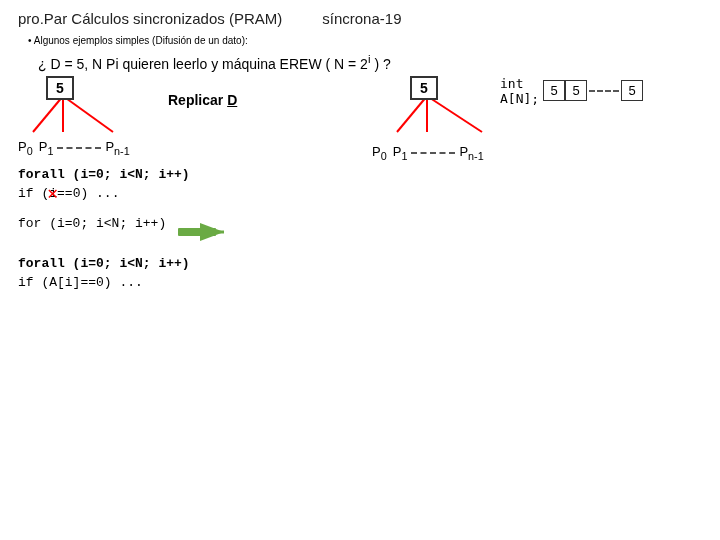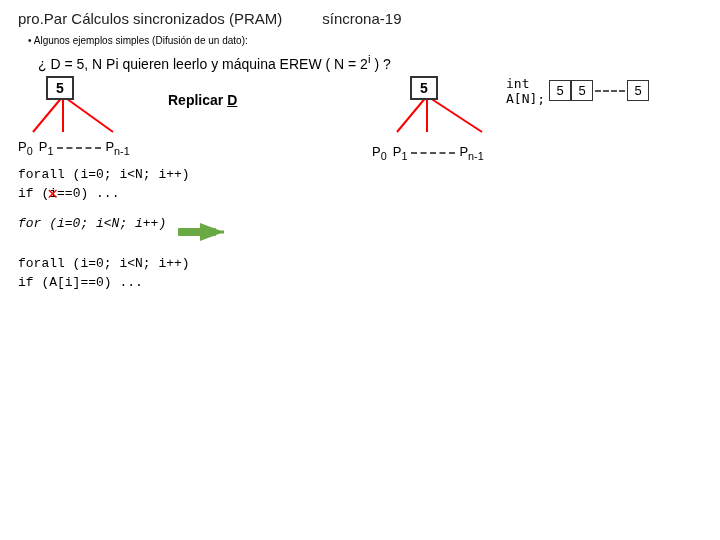"int A[N];" div { left: 134px -> 128px }
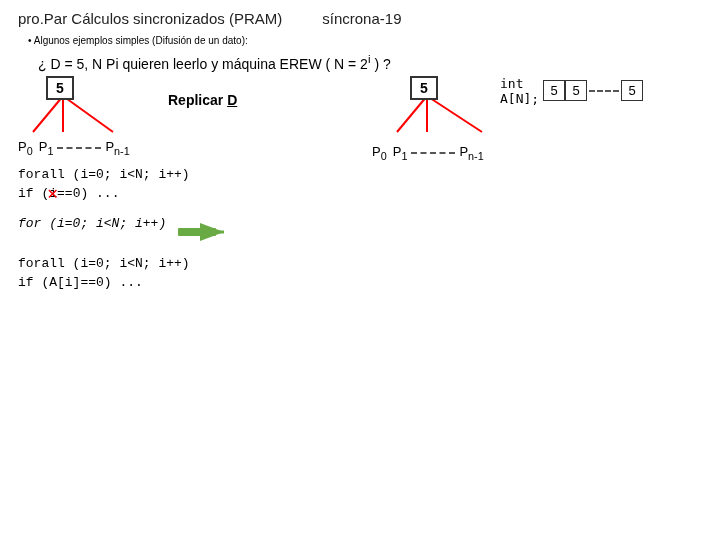"forall (i=0; i<N; i++)" .code-keyword { font-weight: normal -> bold }
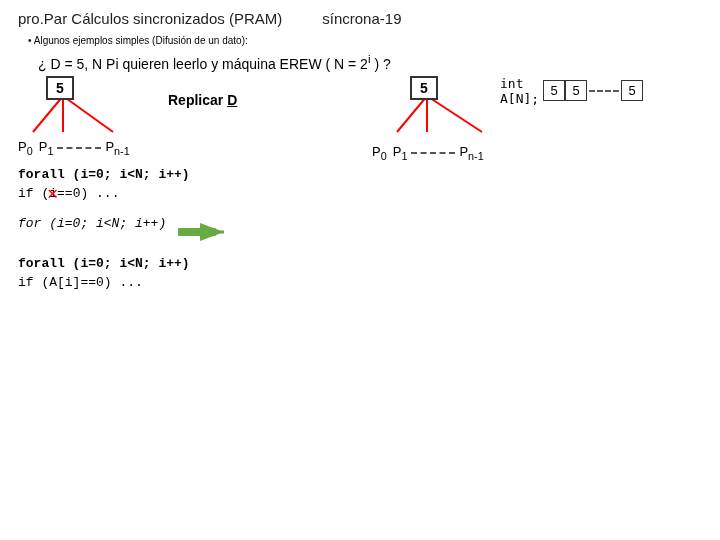"for (i=0; i<N; i++)" div.code-block { font-style: italic -> none }
